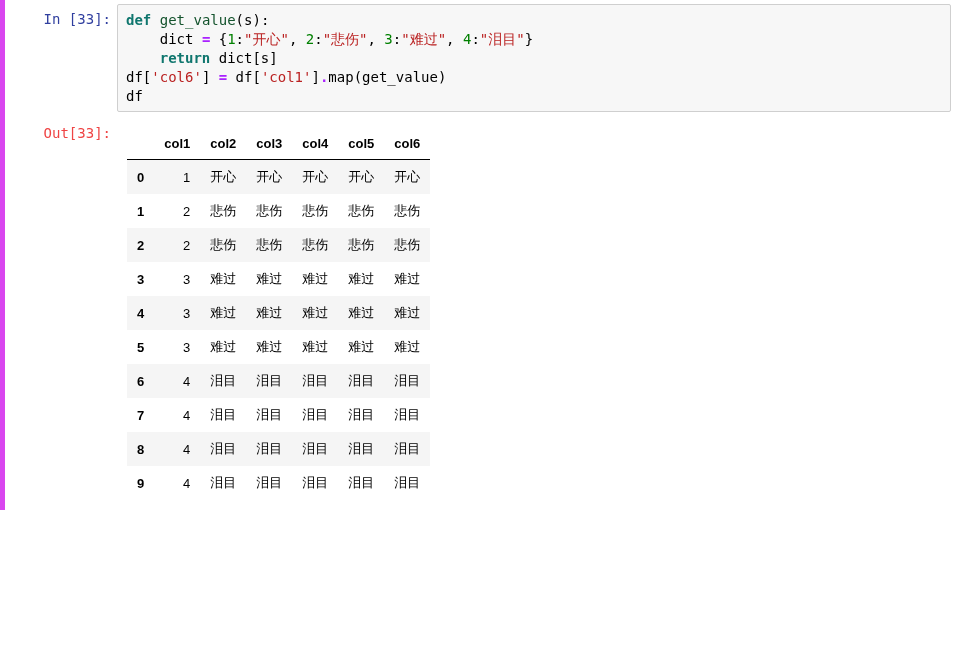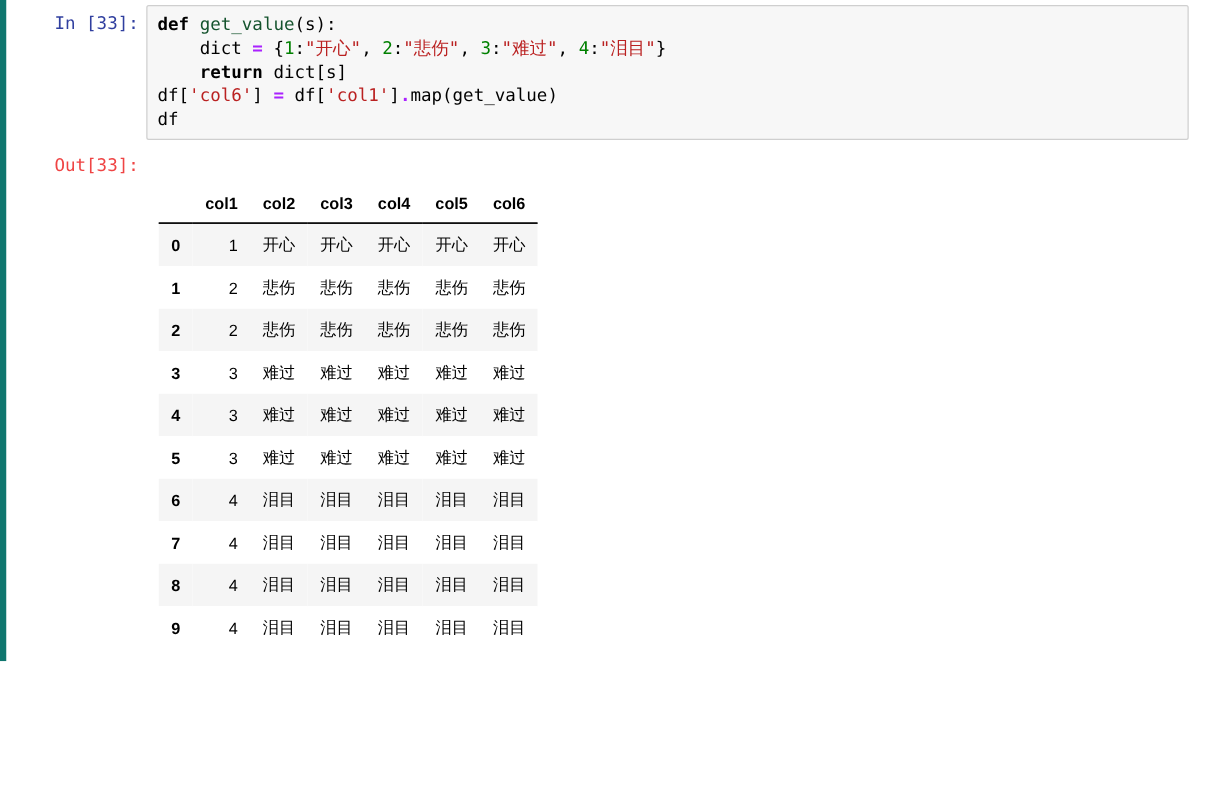"In [33]:" .cell-wrapper { border-left: 5px solid #0f766e -> 5px solid #d946ef }
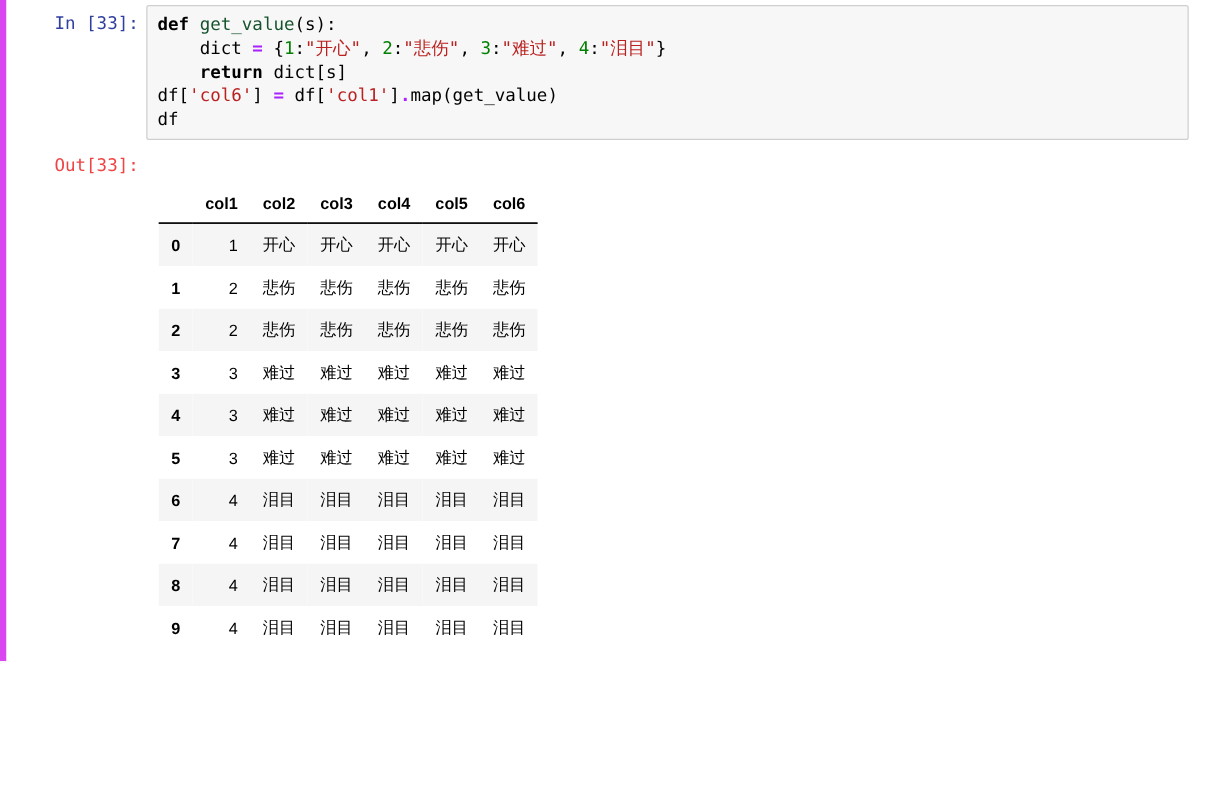"def" .tok-kw { color: #000000 -> #0f766e }
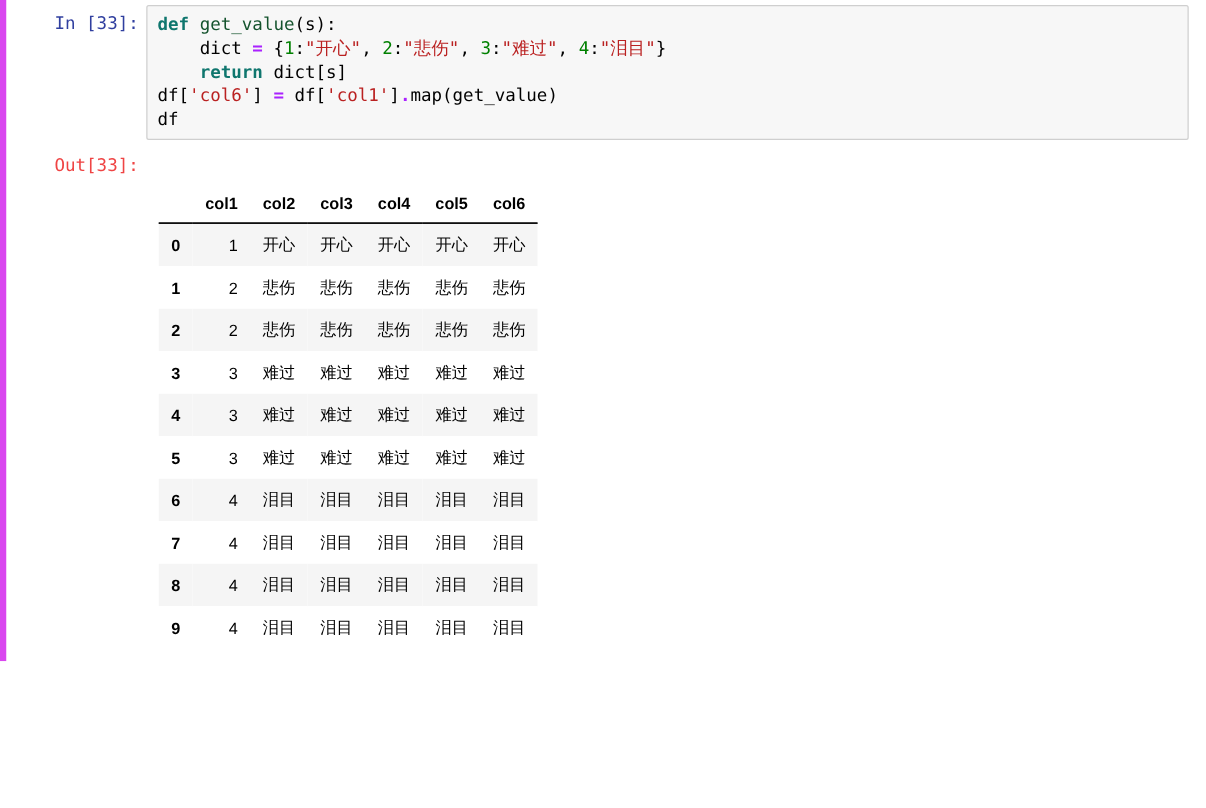"col1" table.dataframe { margin-top: 19px -> none }
